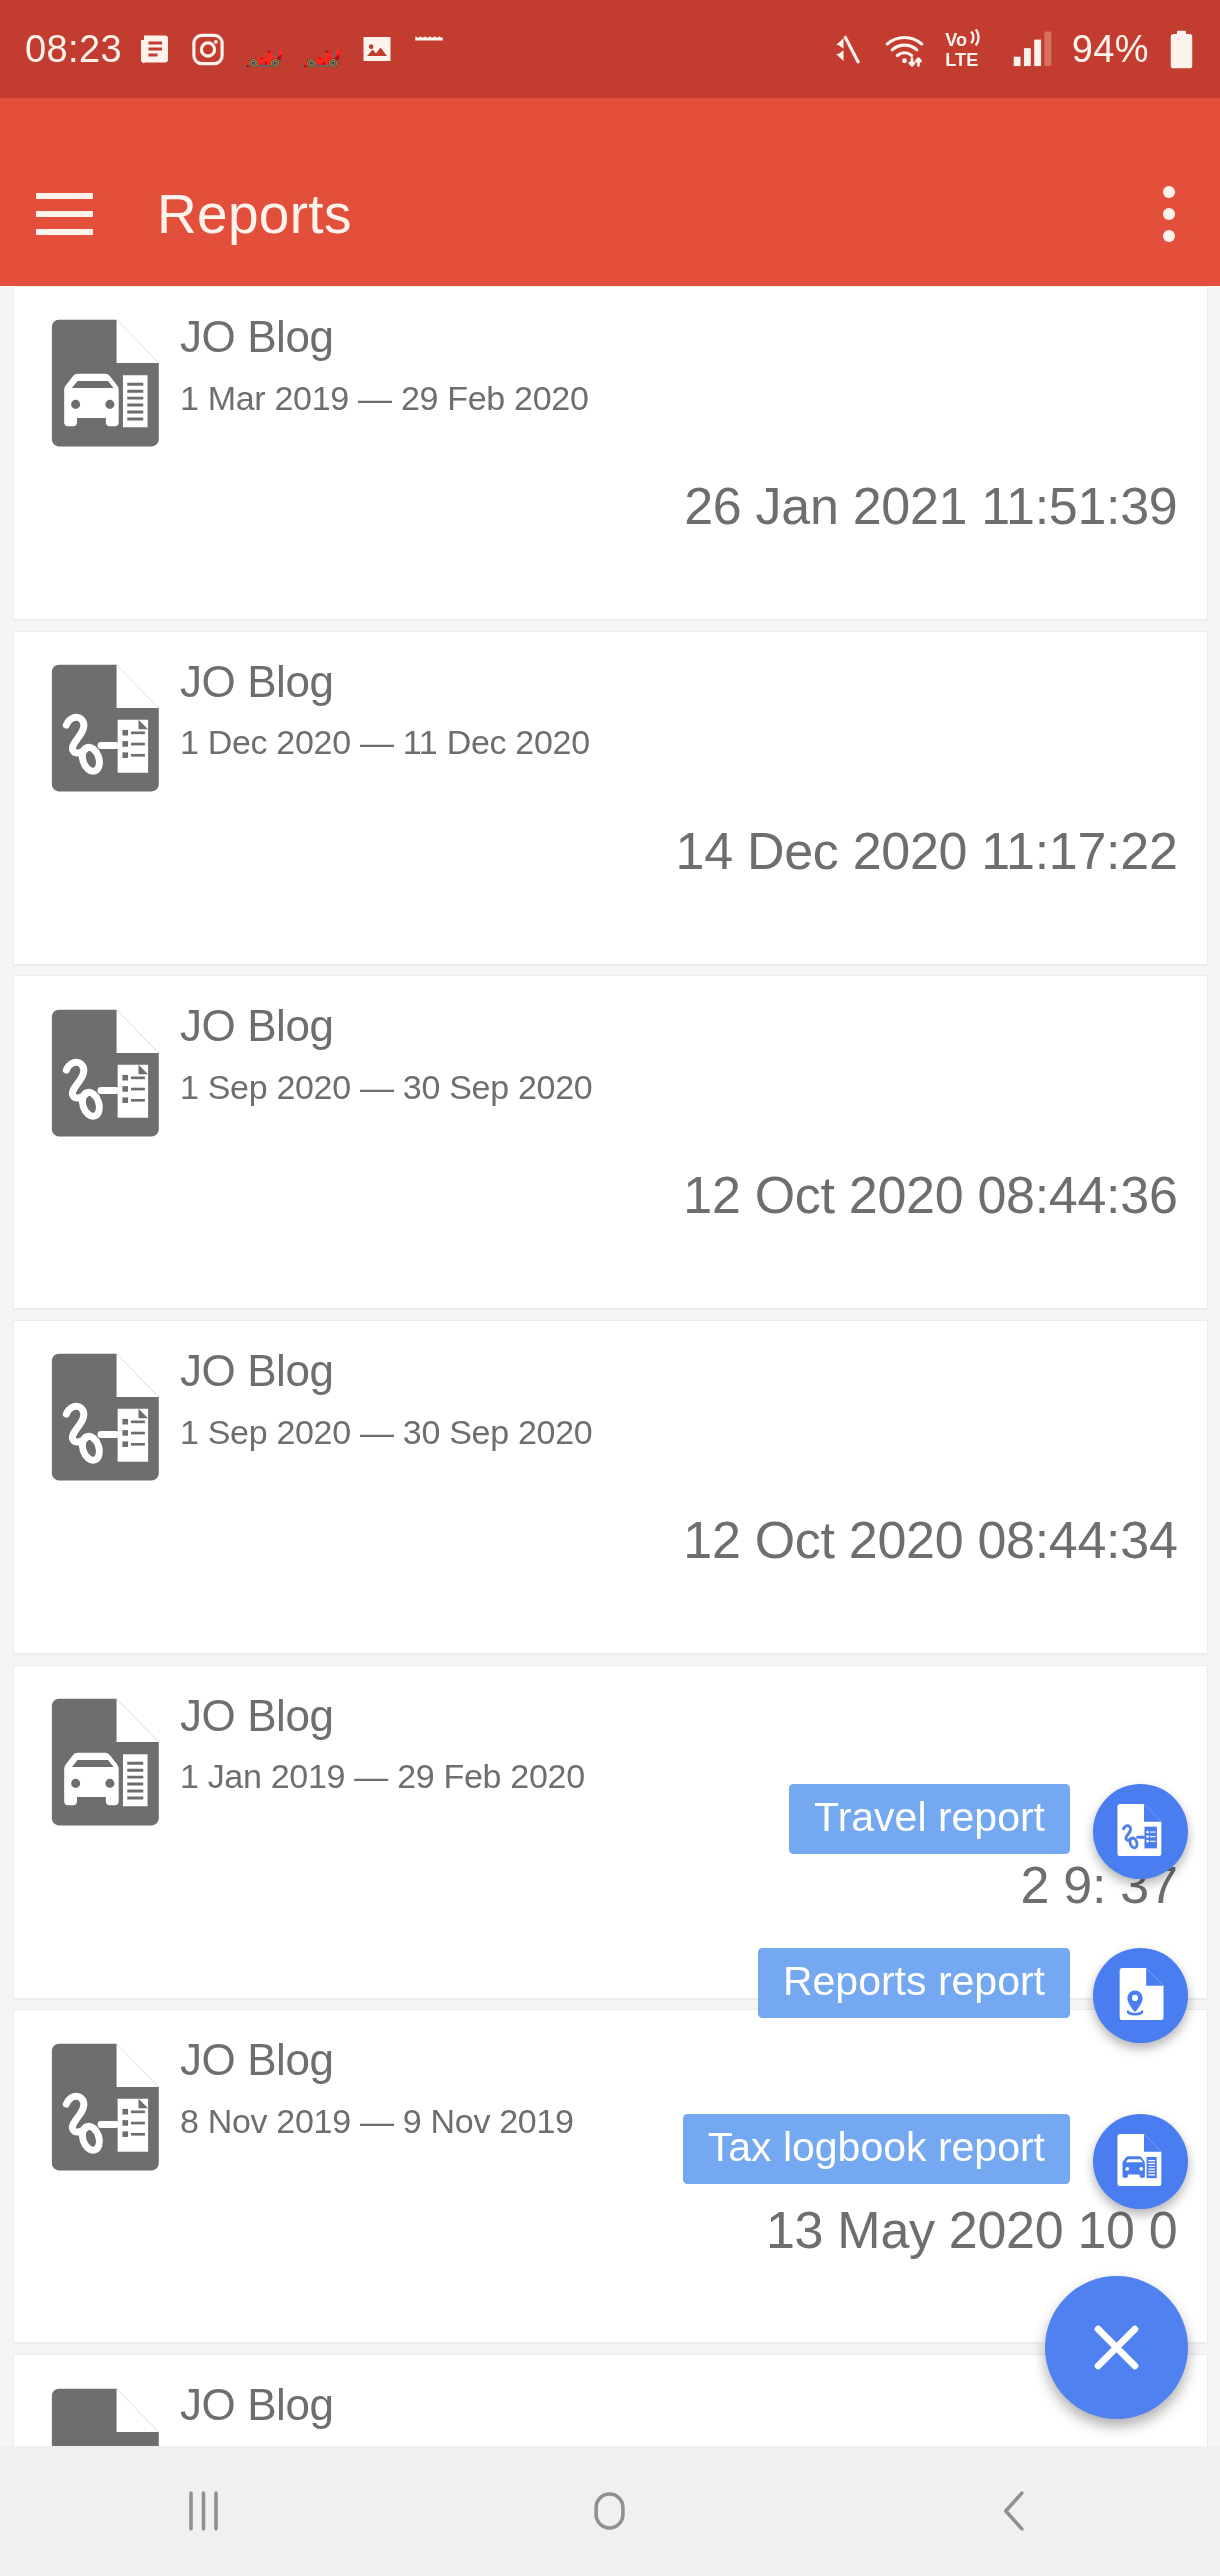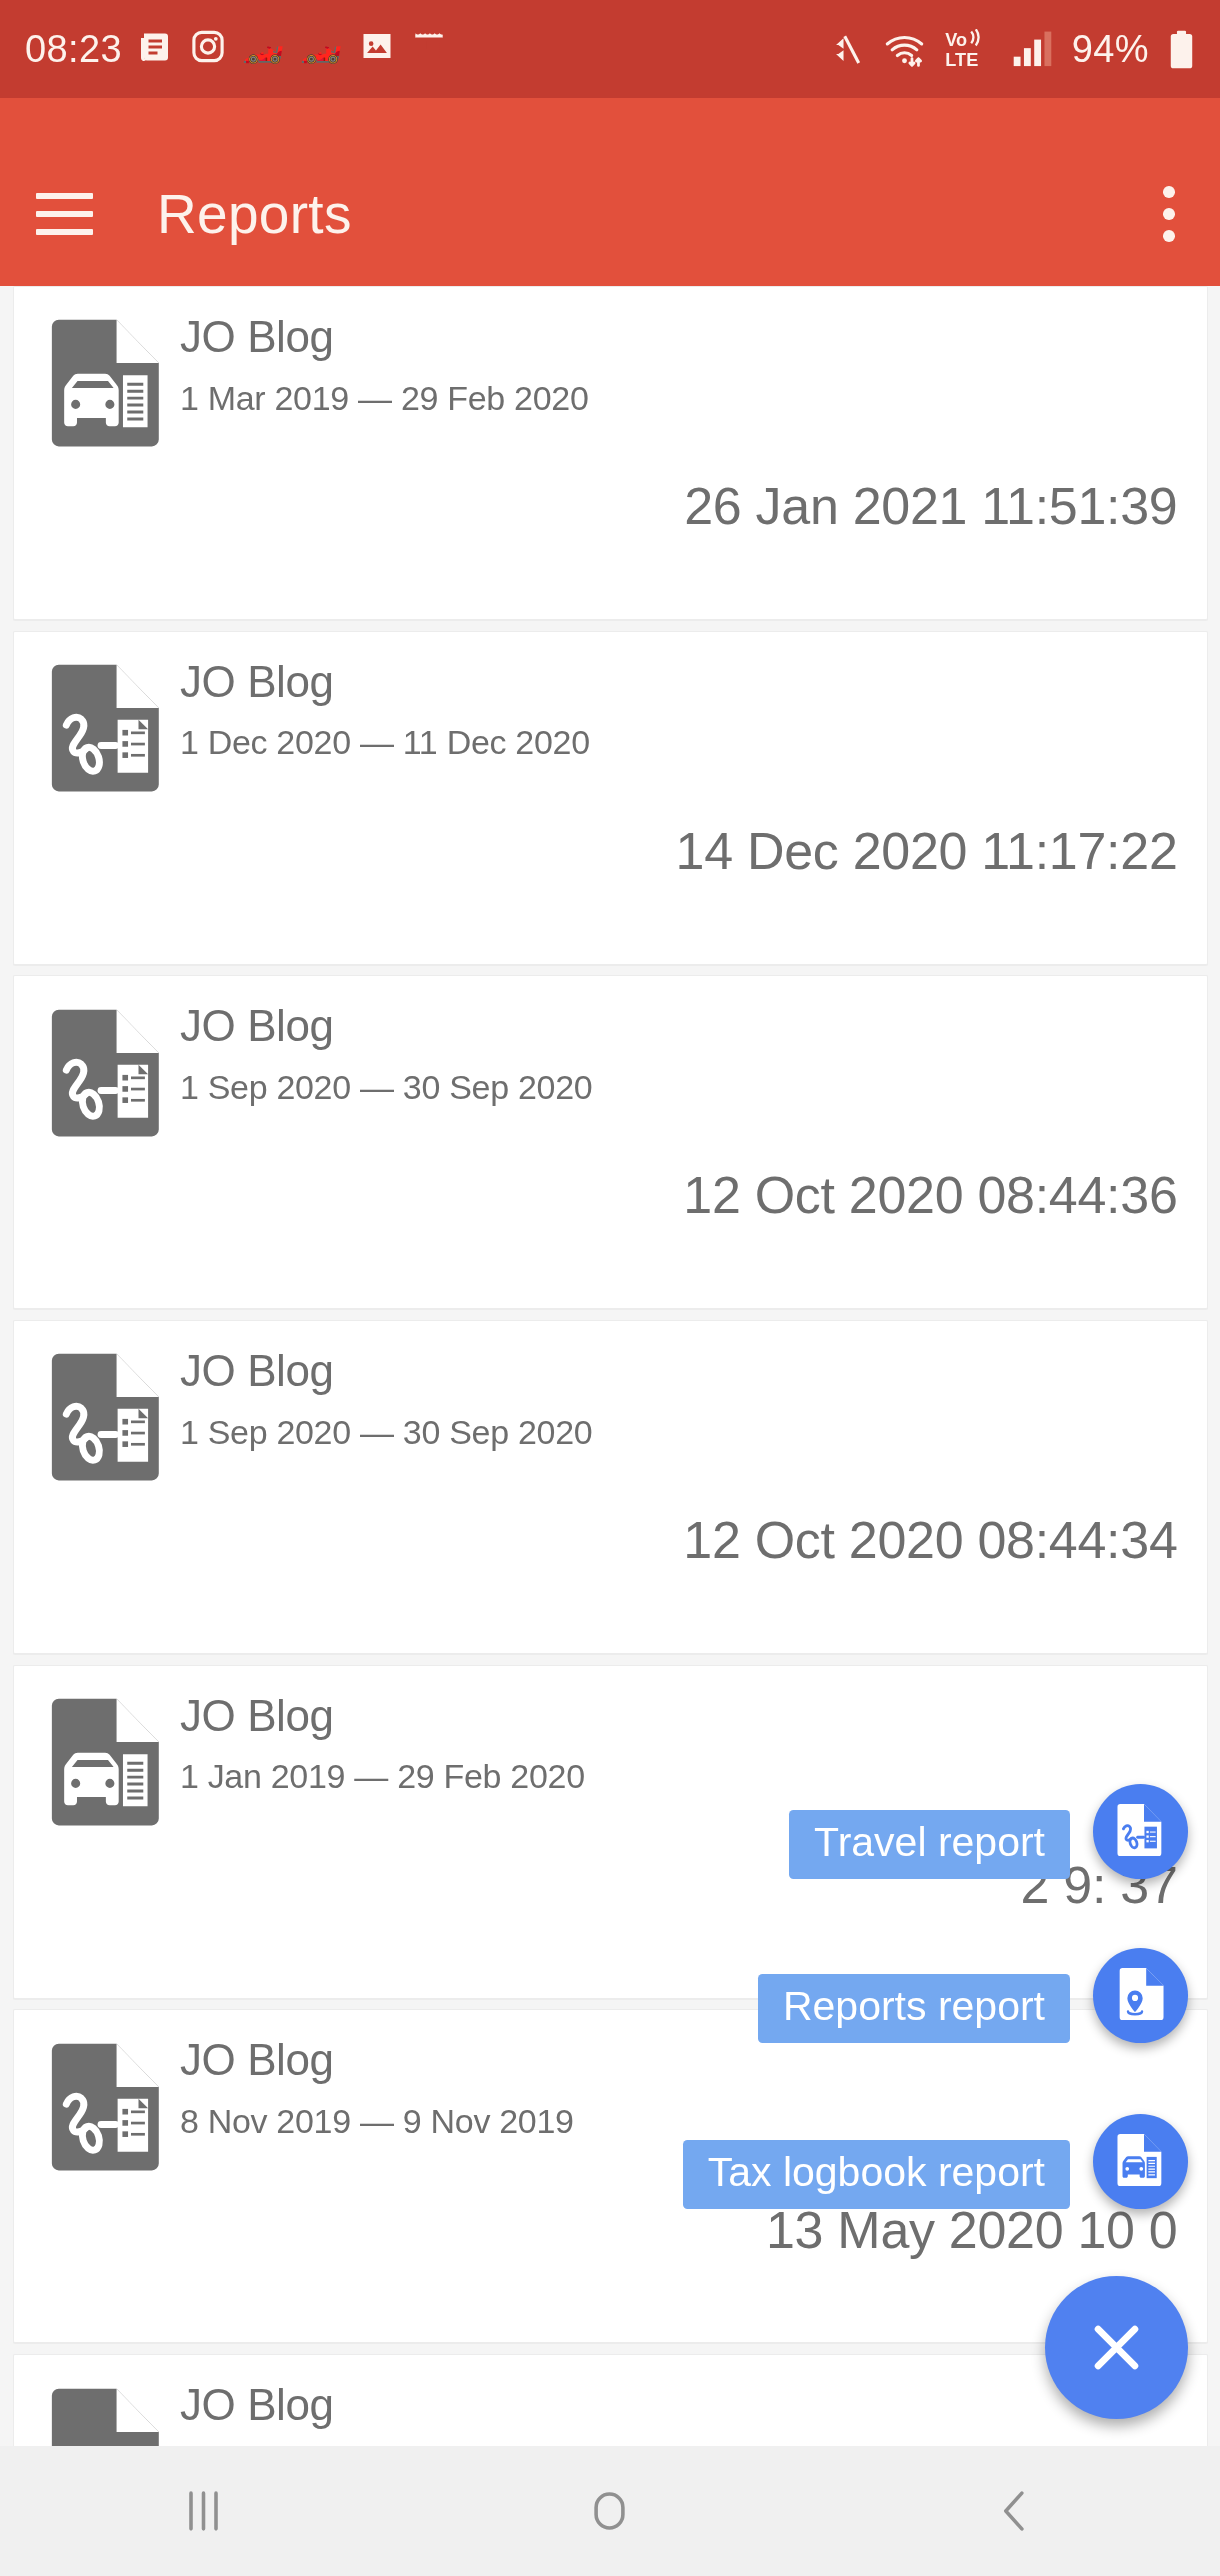"08:23" .sb-left { align-items: flex-start -> center }
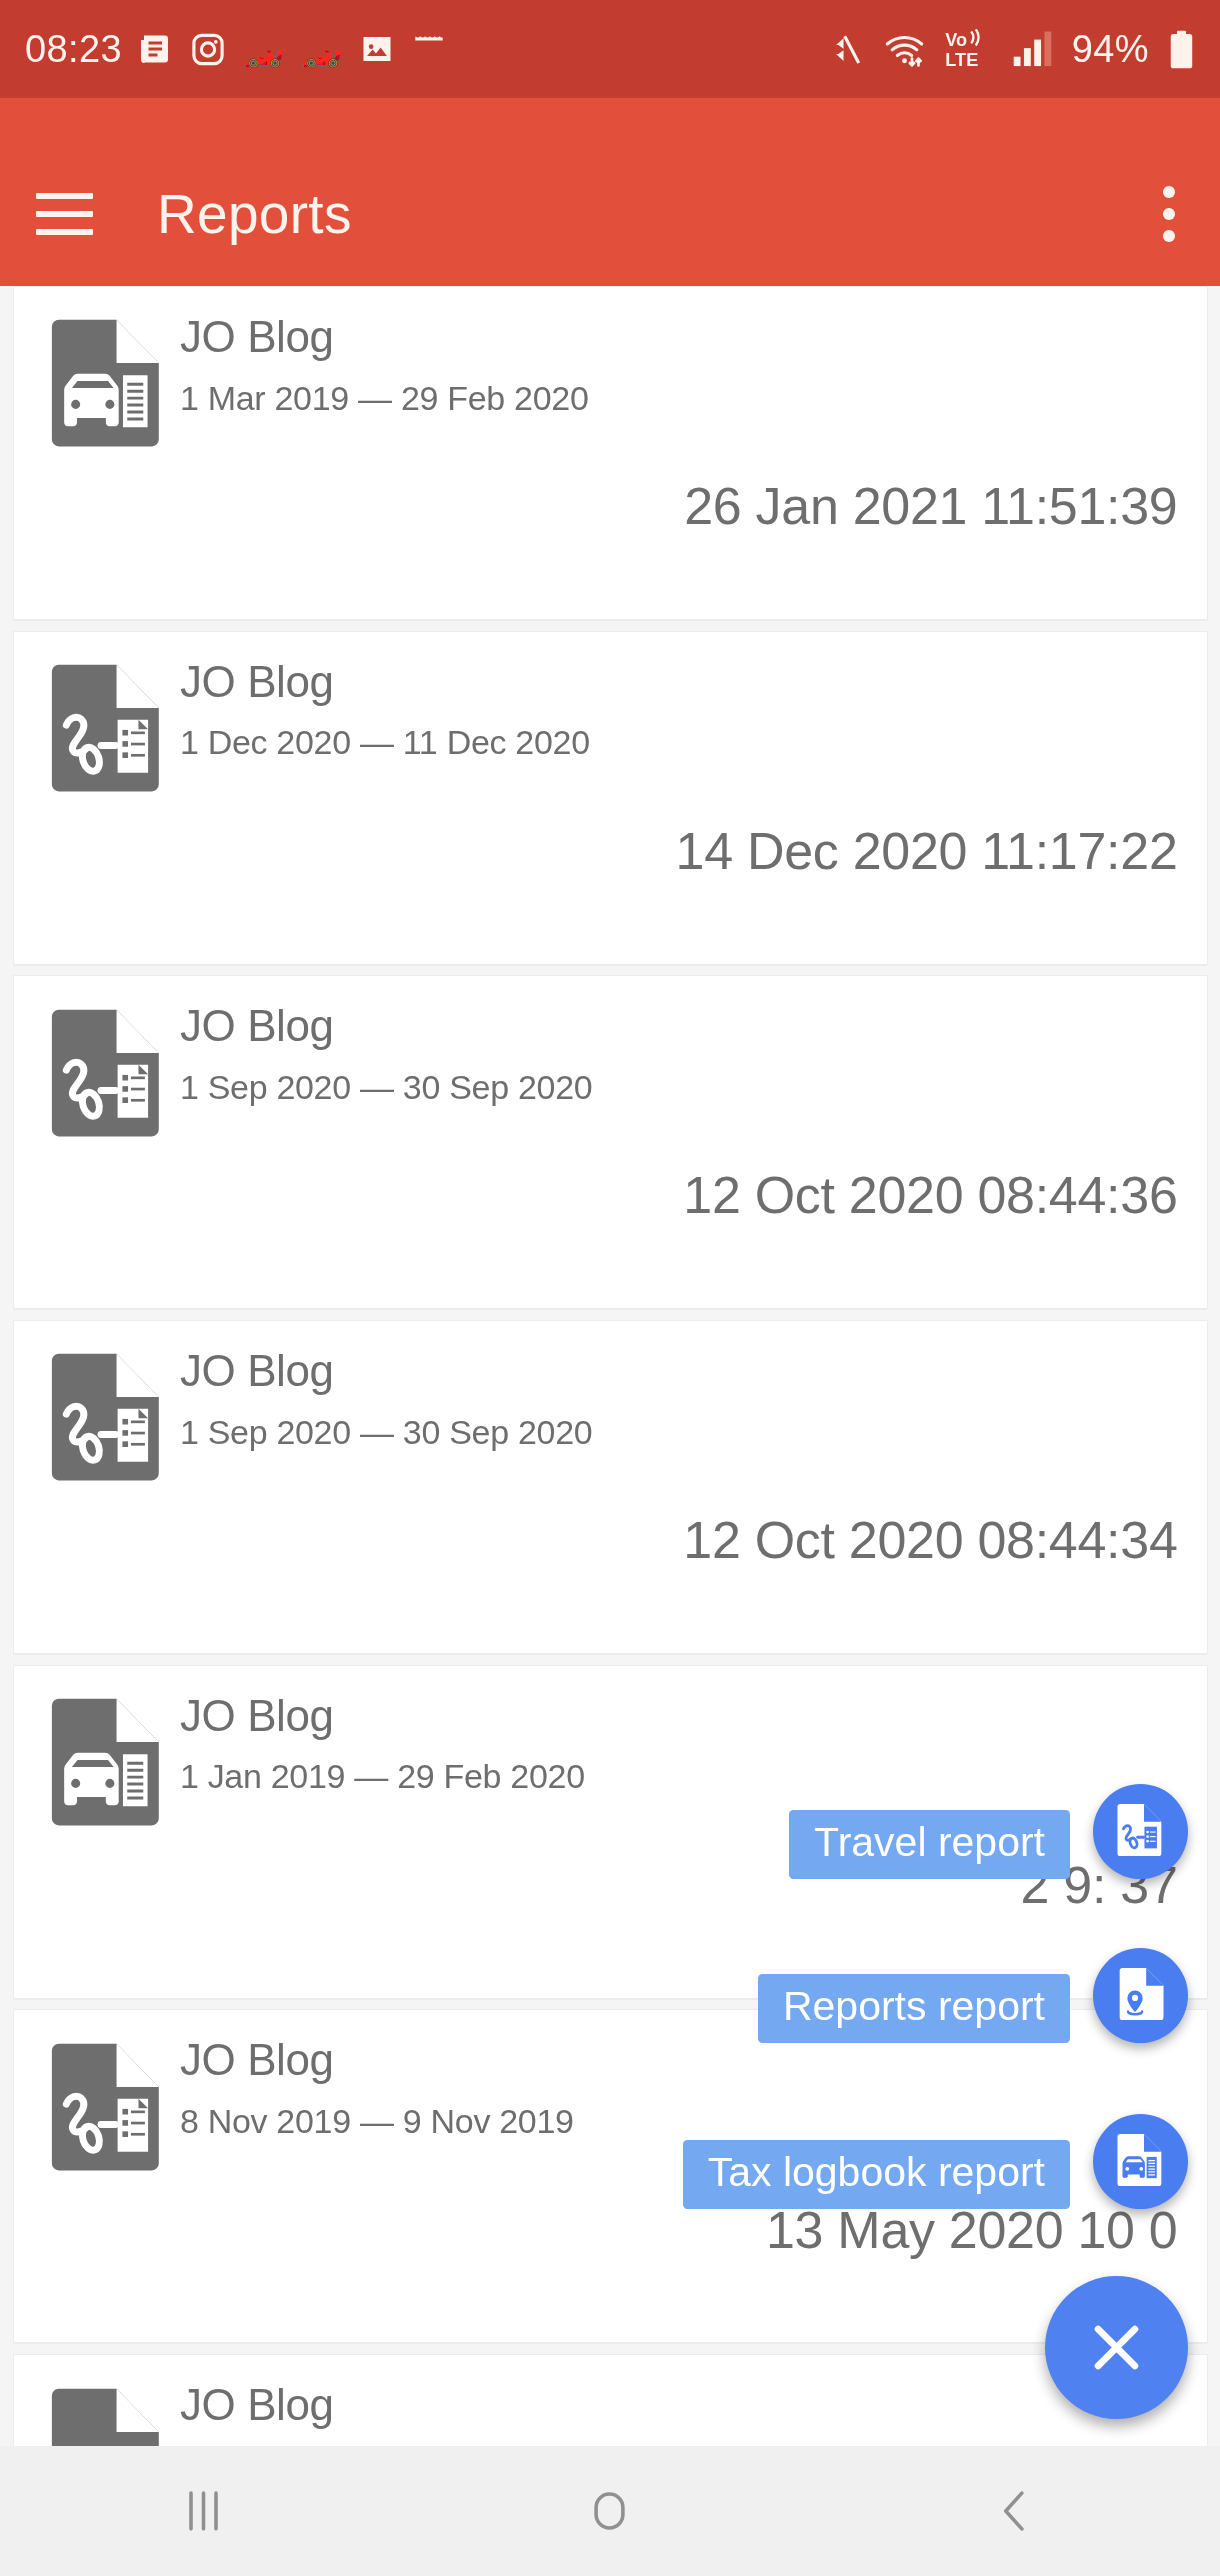"Travel report" .fab-row { align-items: flex-end -> flex-start }
